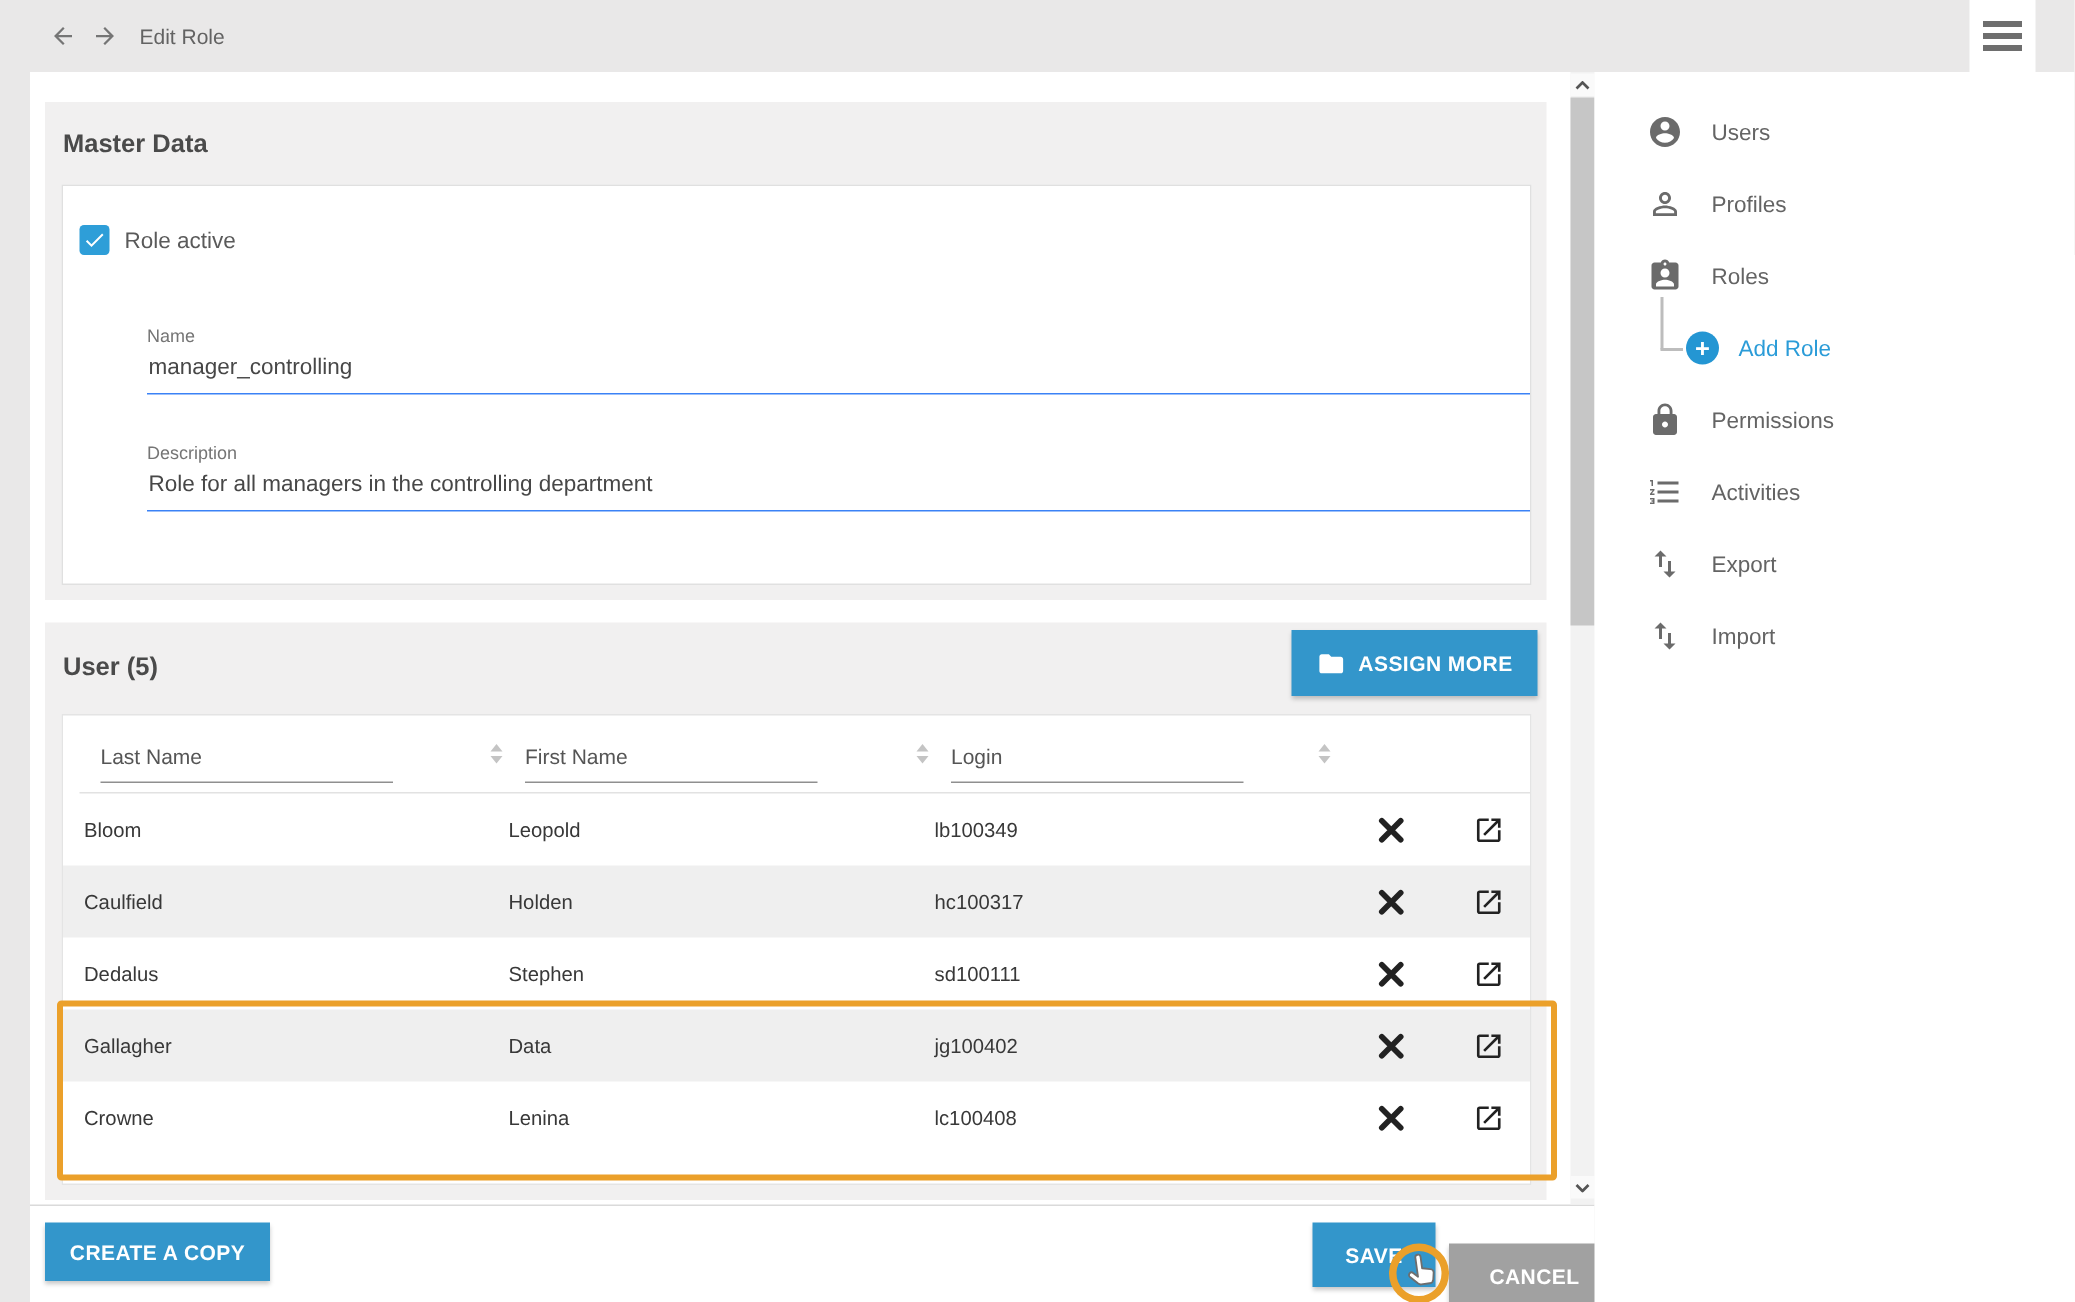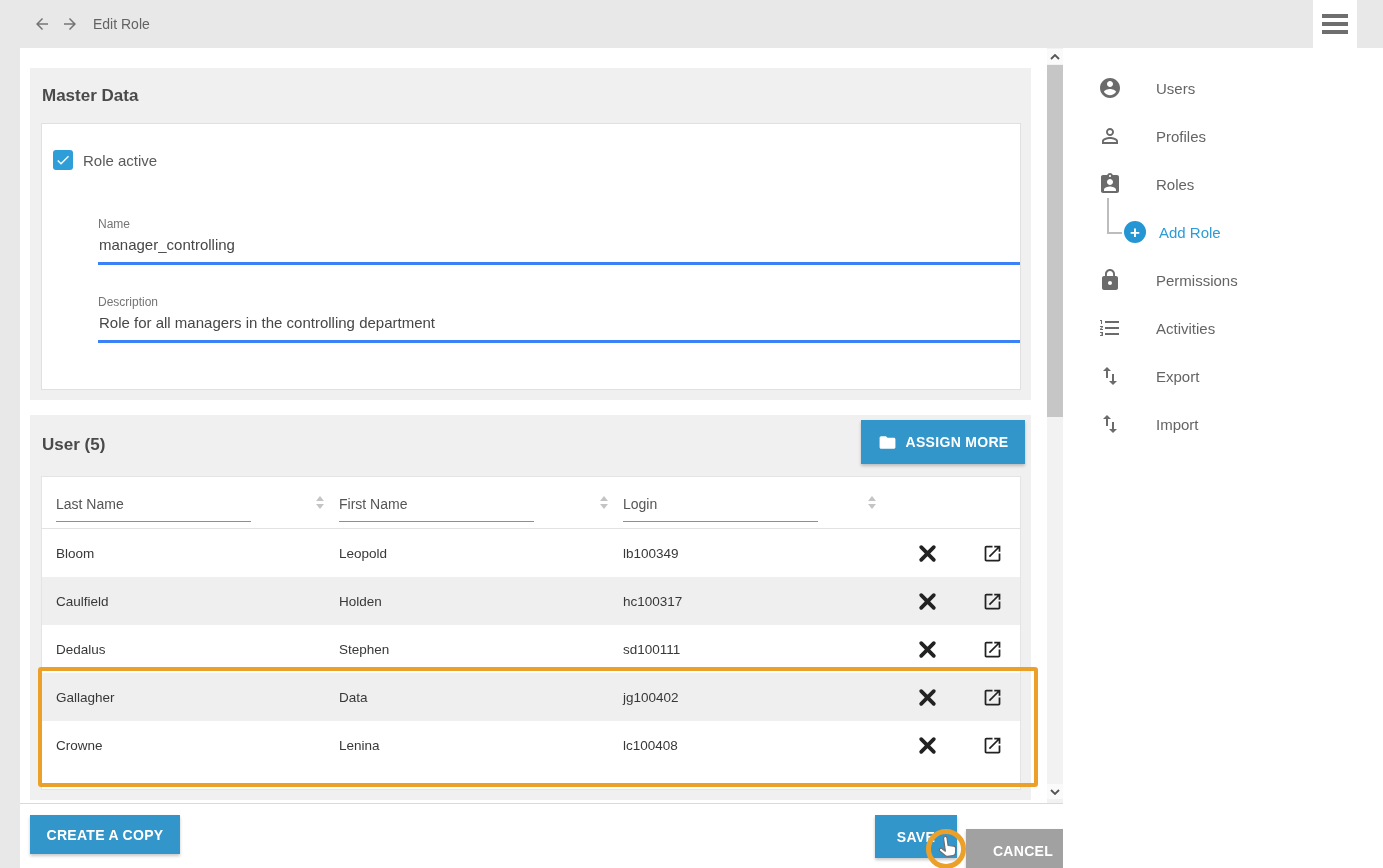"Users" .side-item { gap: 34px -> 19px }
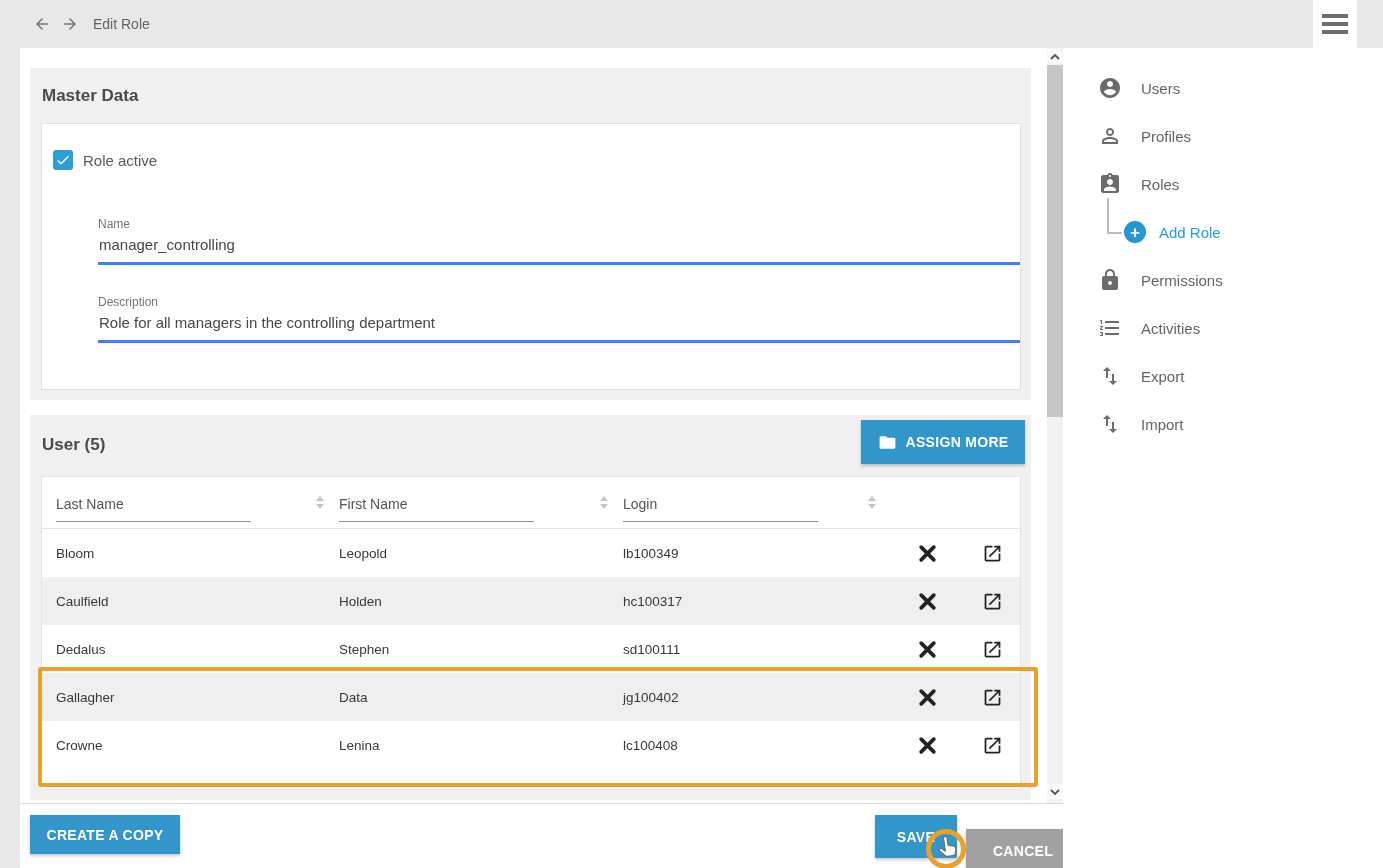"manager_controlling" .field-value { border-bottom: 3px solid #3b82f6 -> 1px solid #3b82f6 }
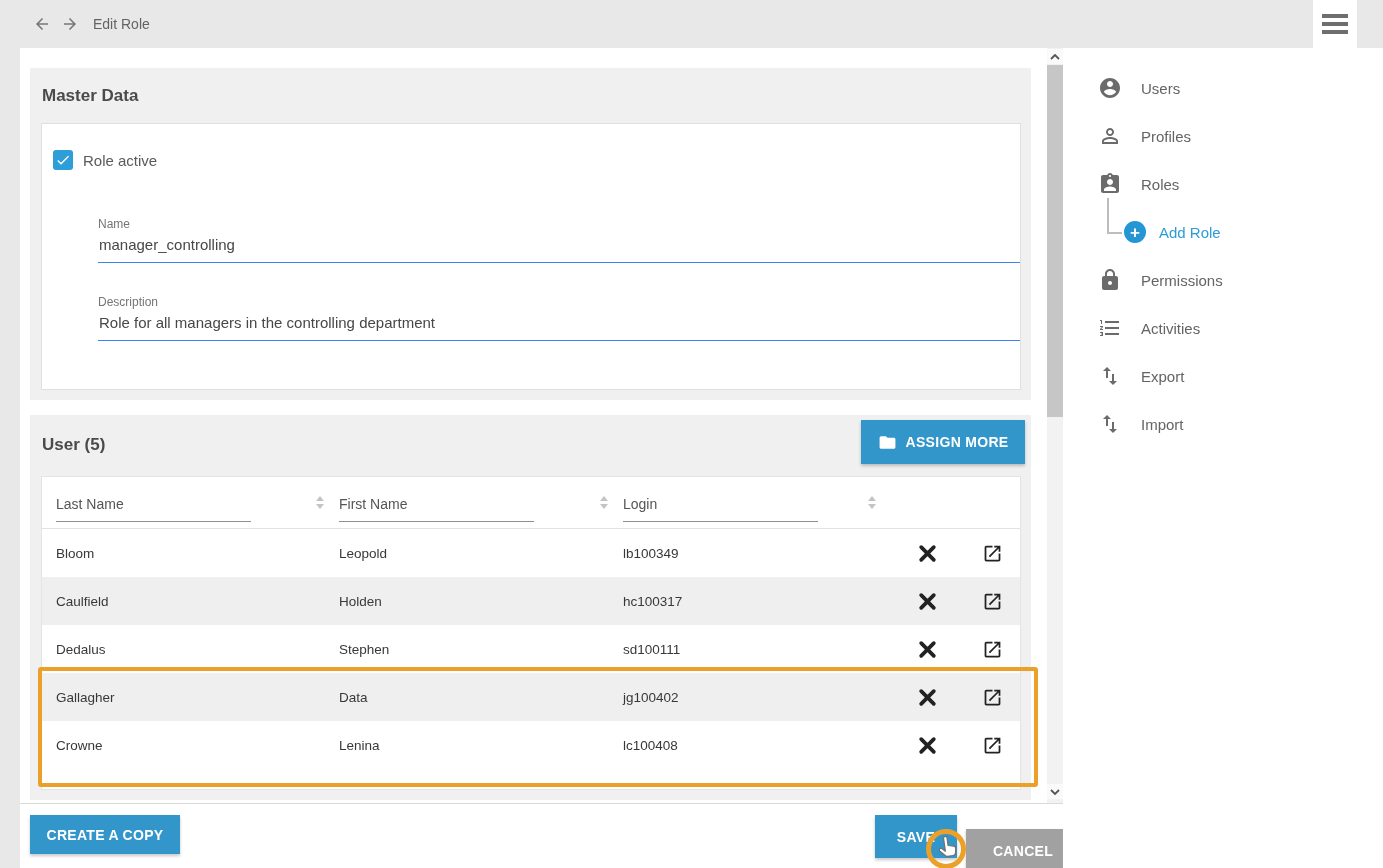"Last Name" .thead { margin-left: none -> 11px }
